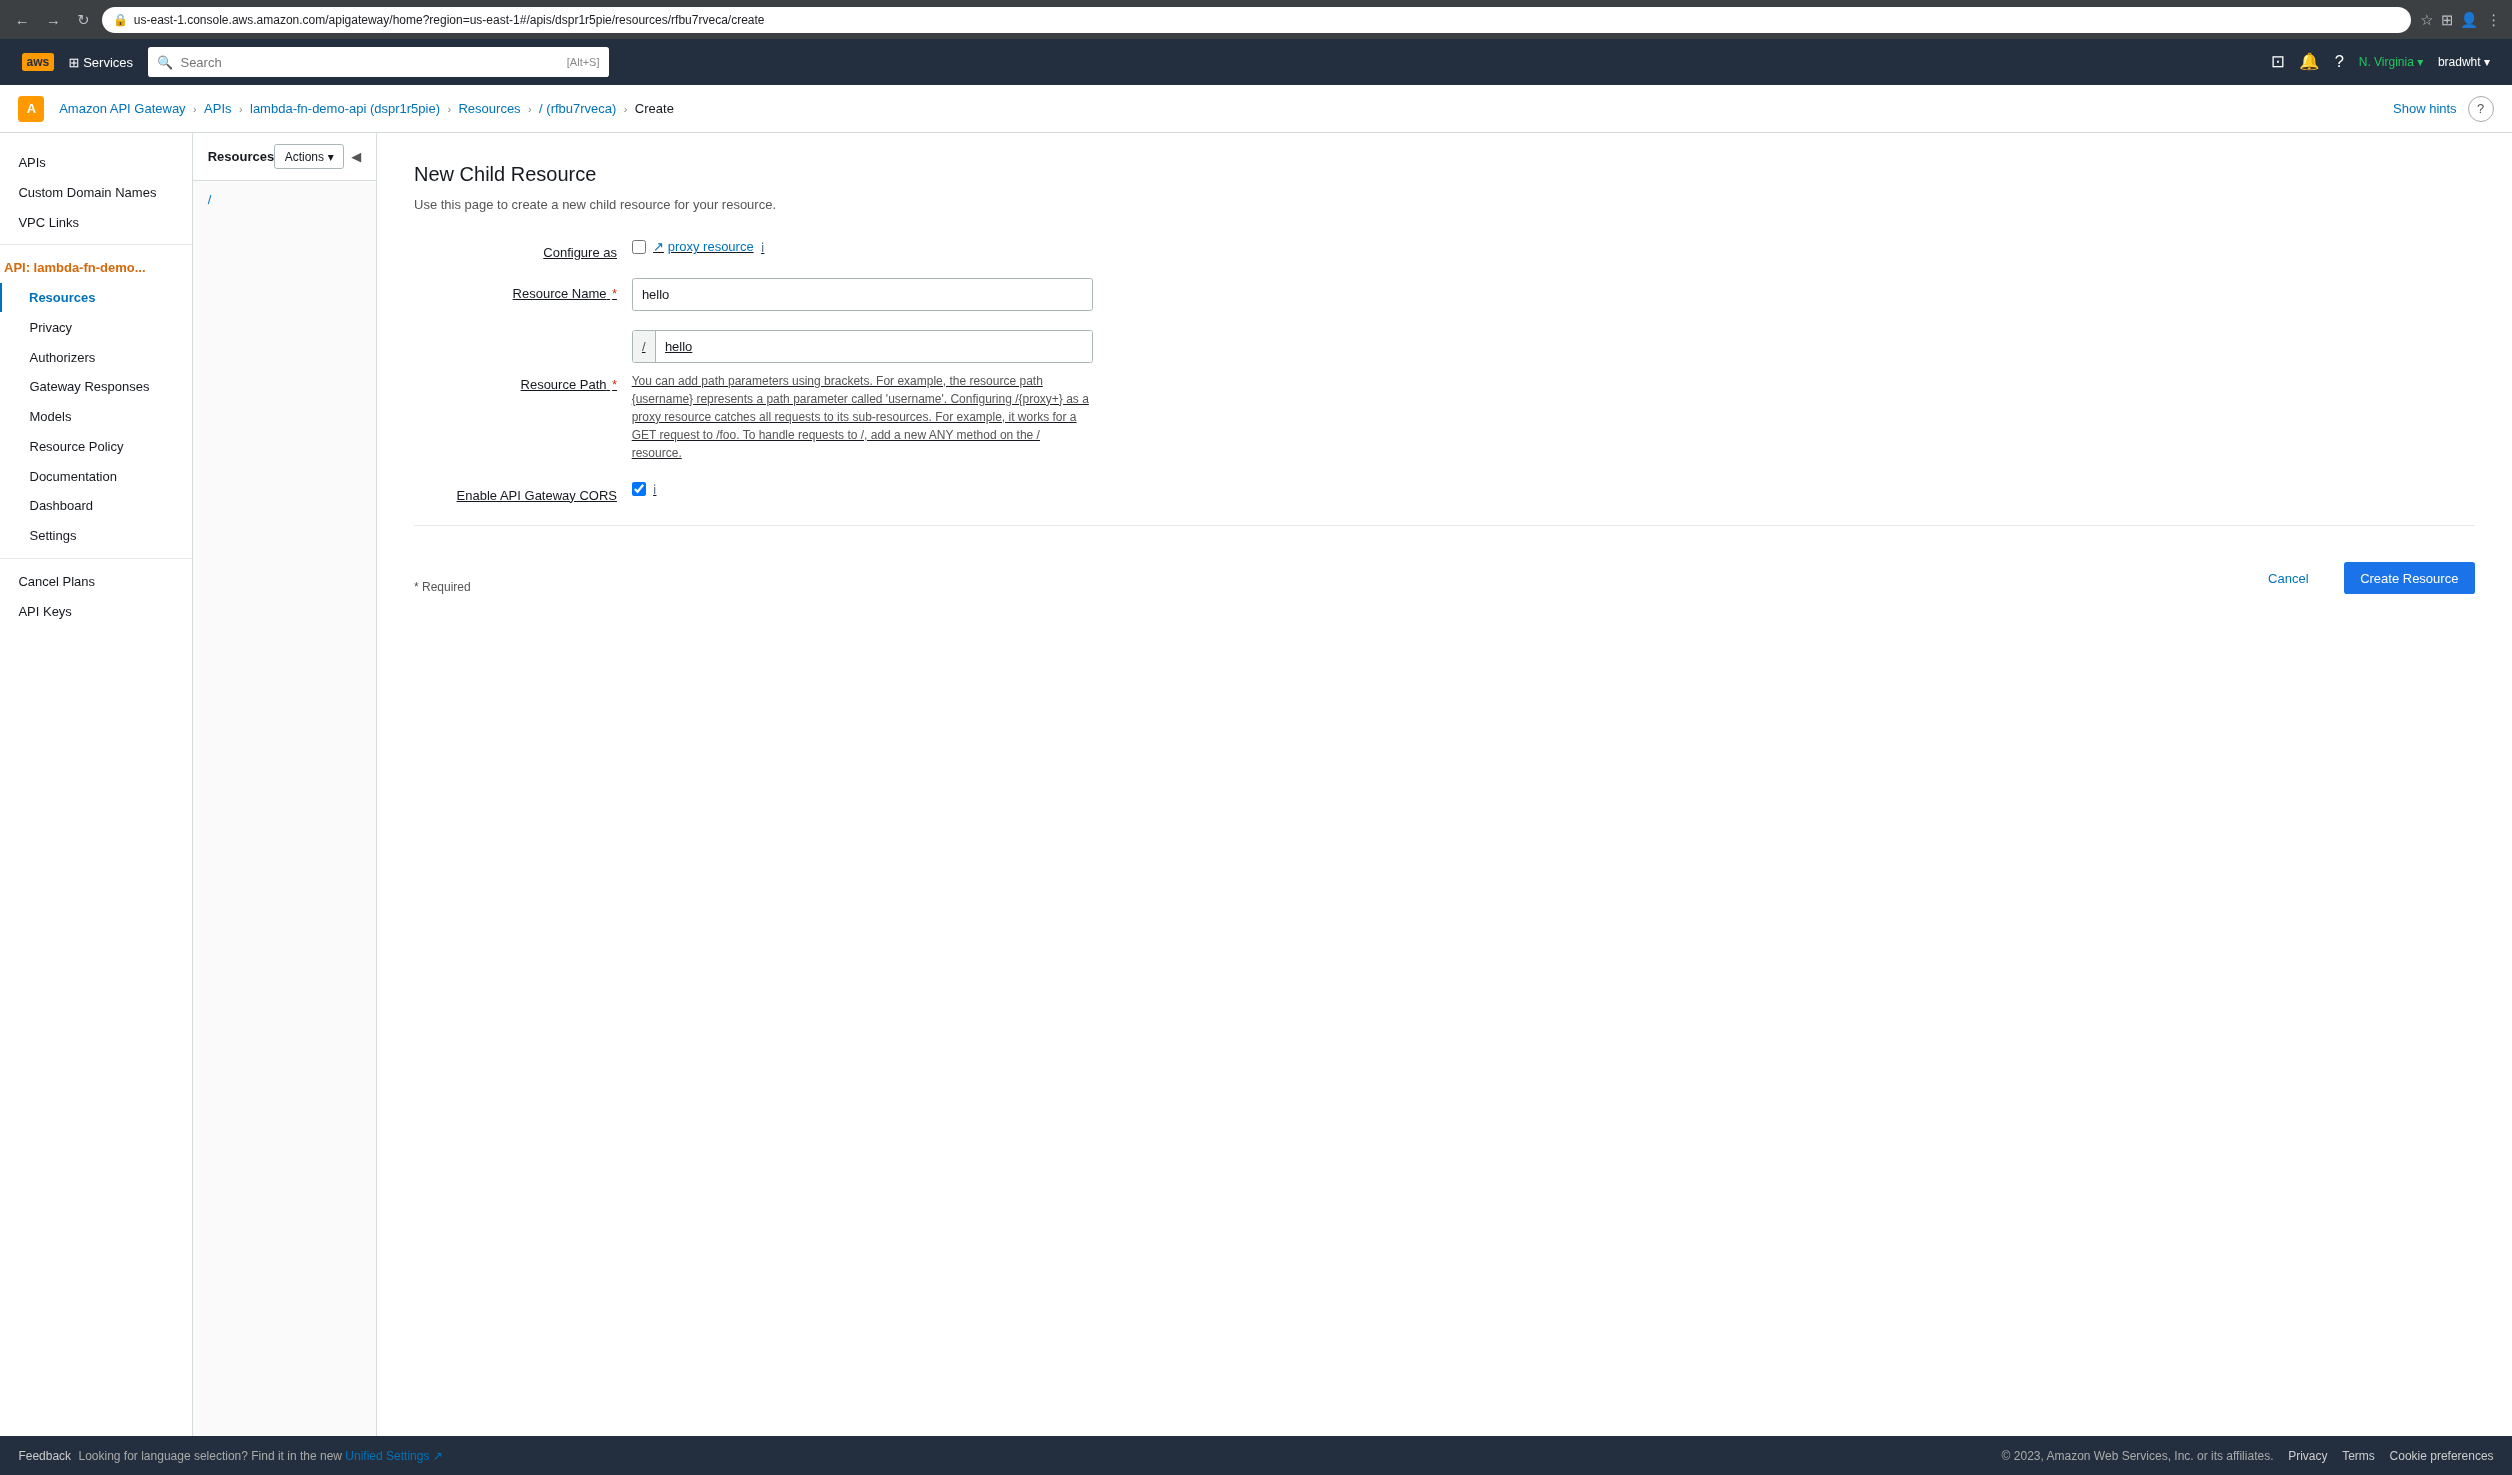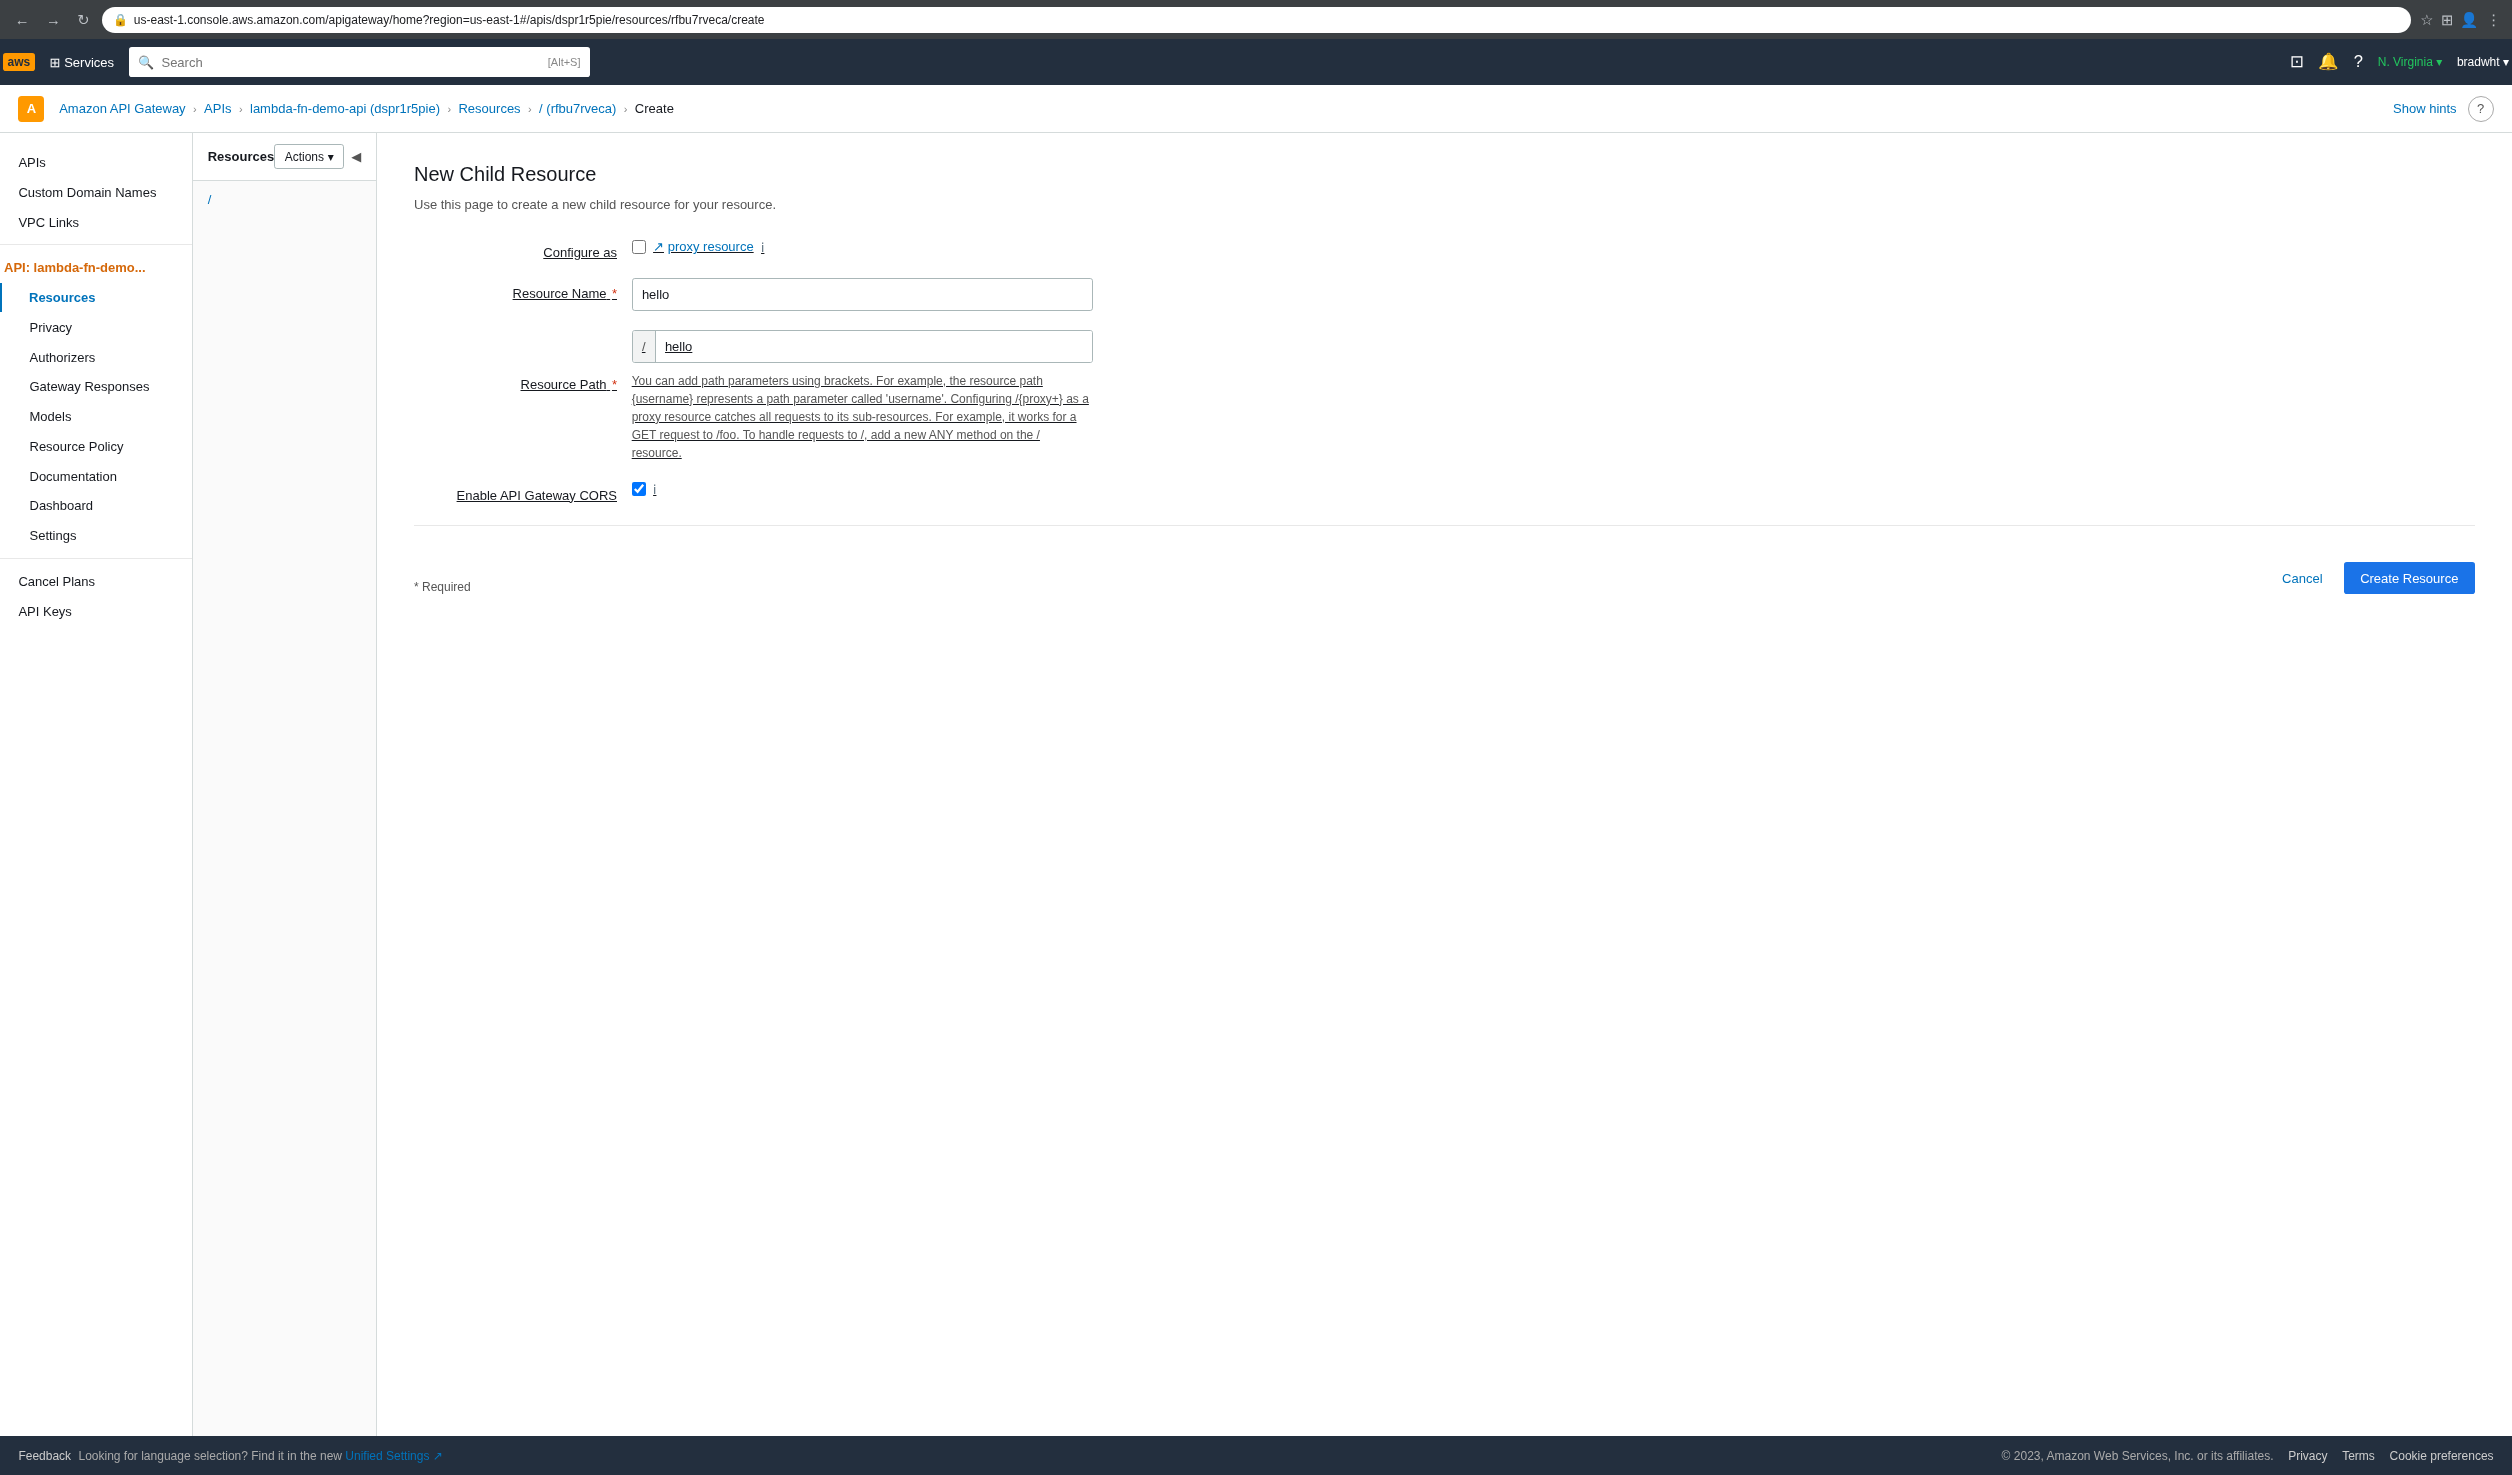"aws" .aws-nav { padding: 0 3px -> 0 22px }
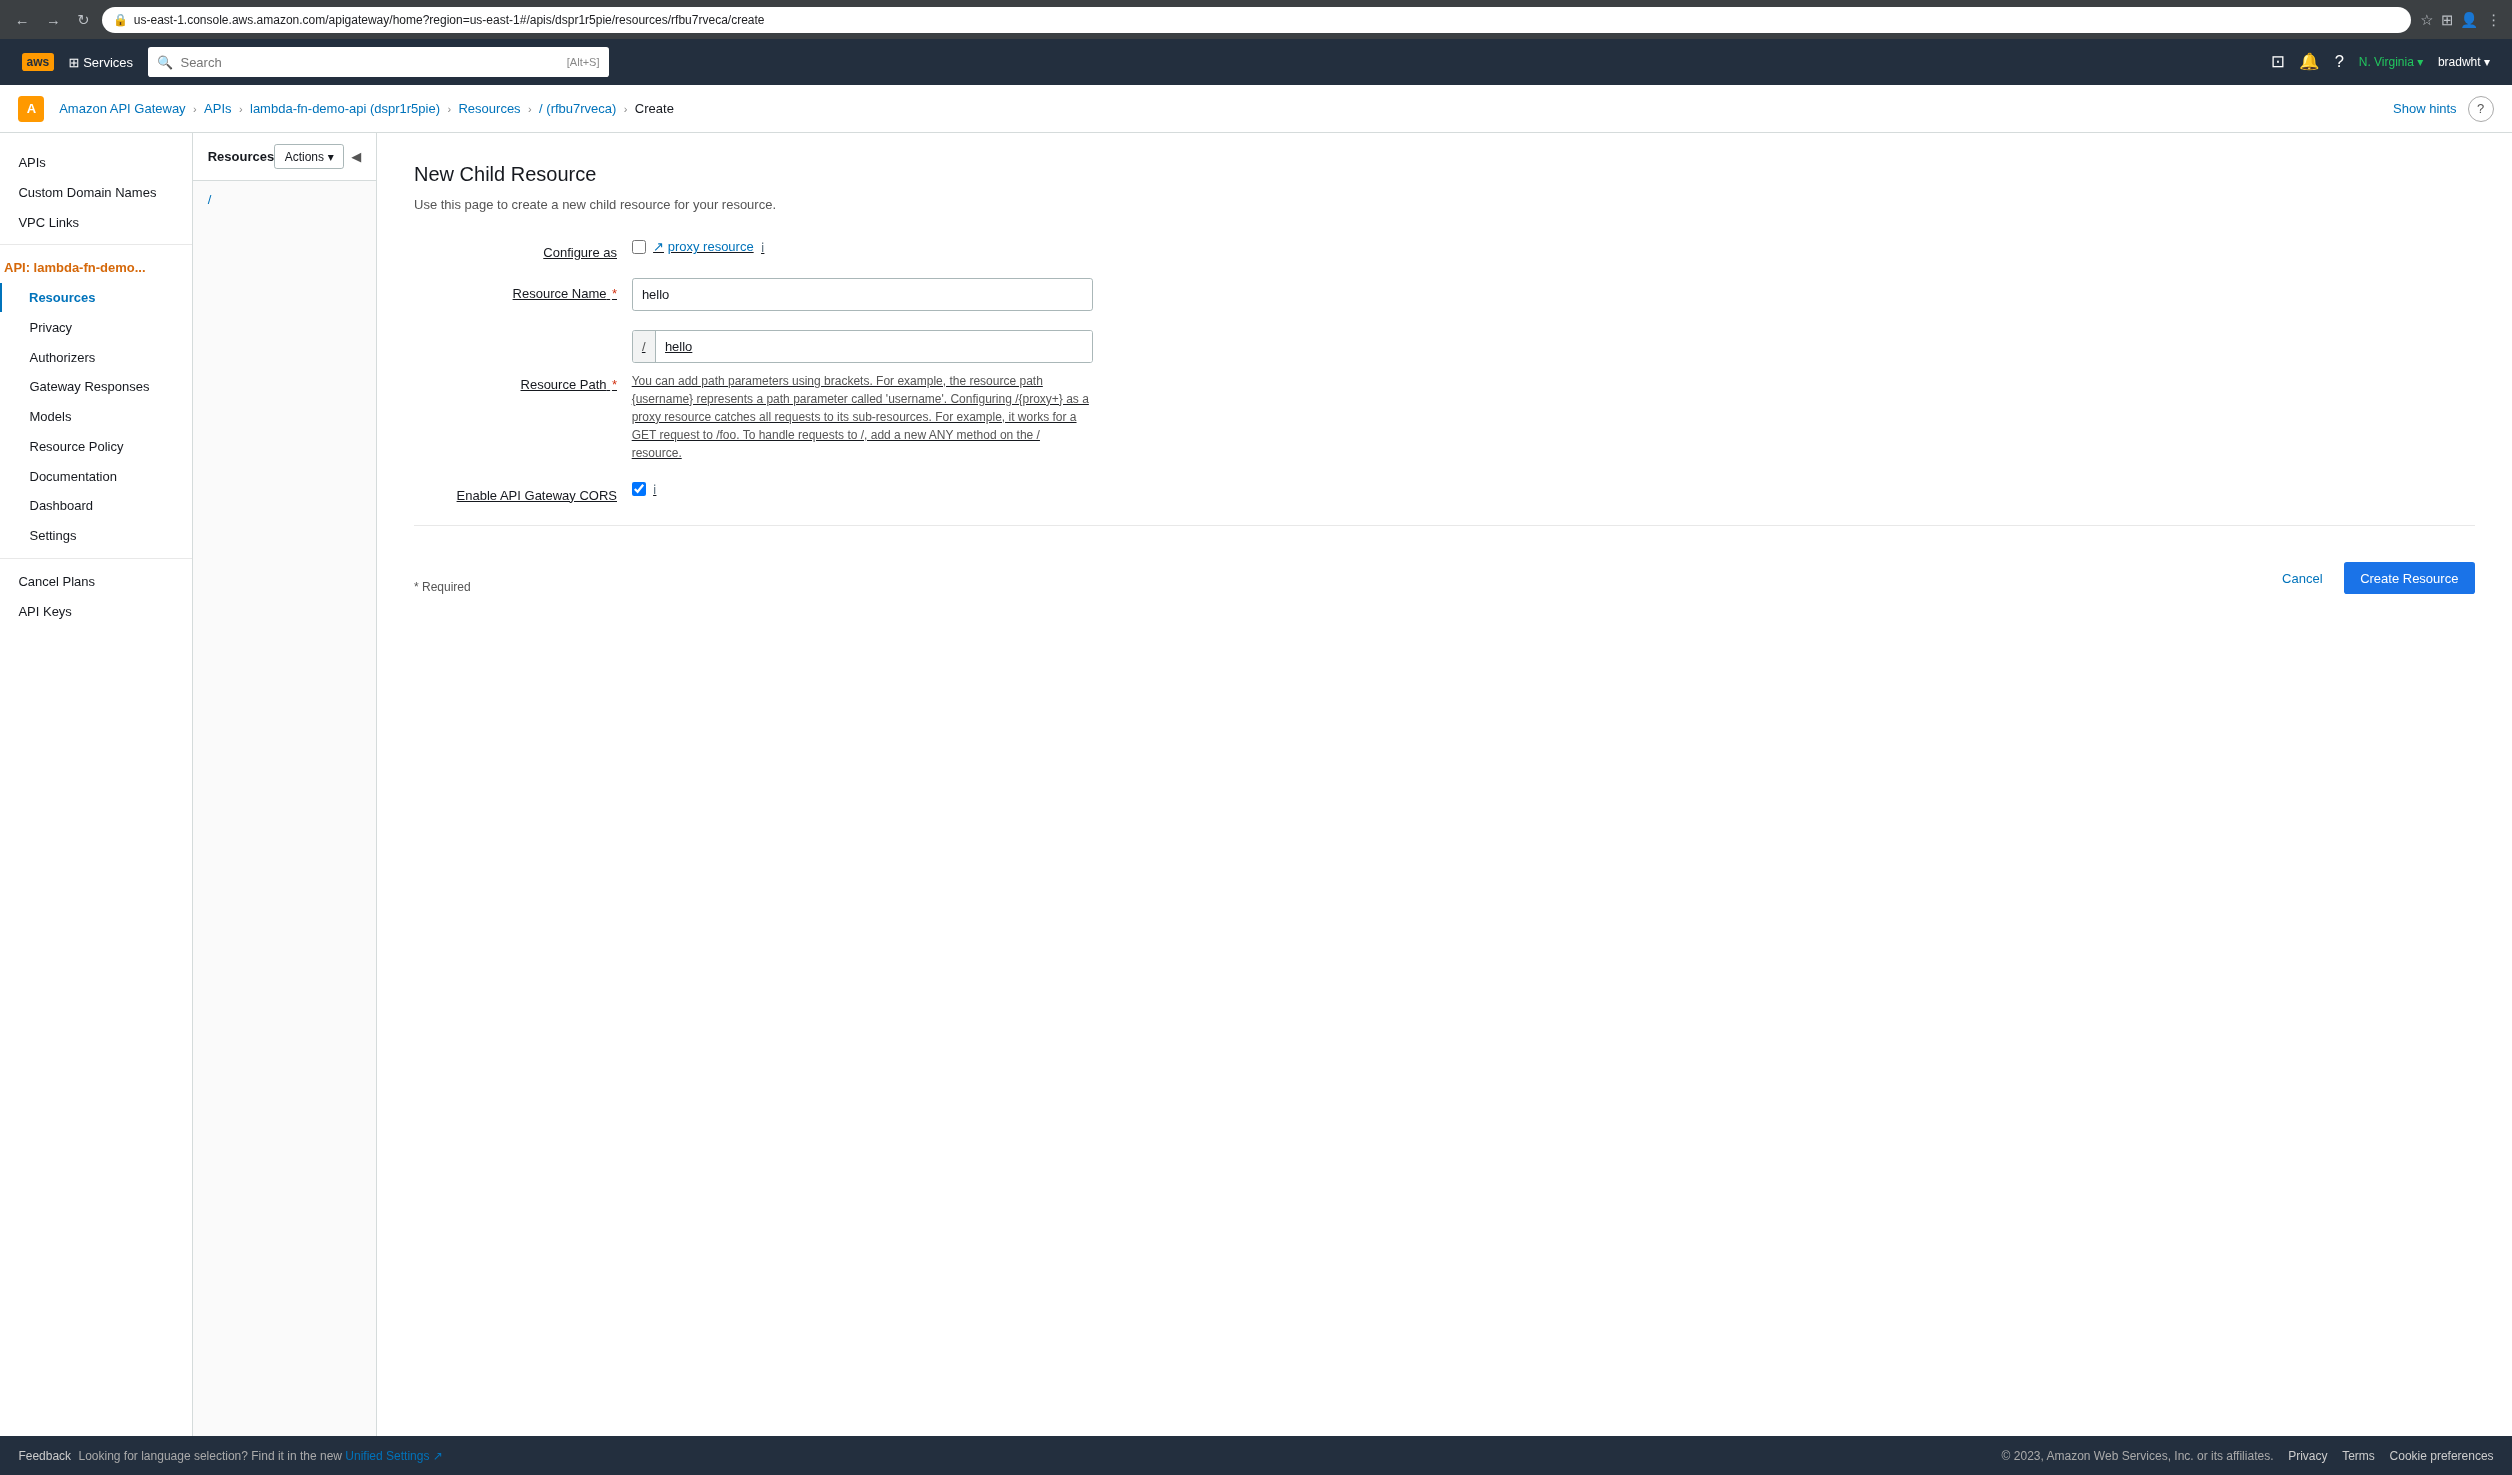"Cancel" .form-actions { gap: 10px -> 24px }
